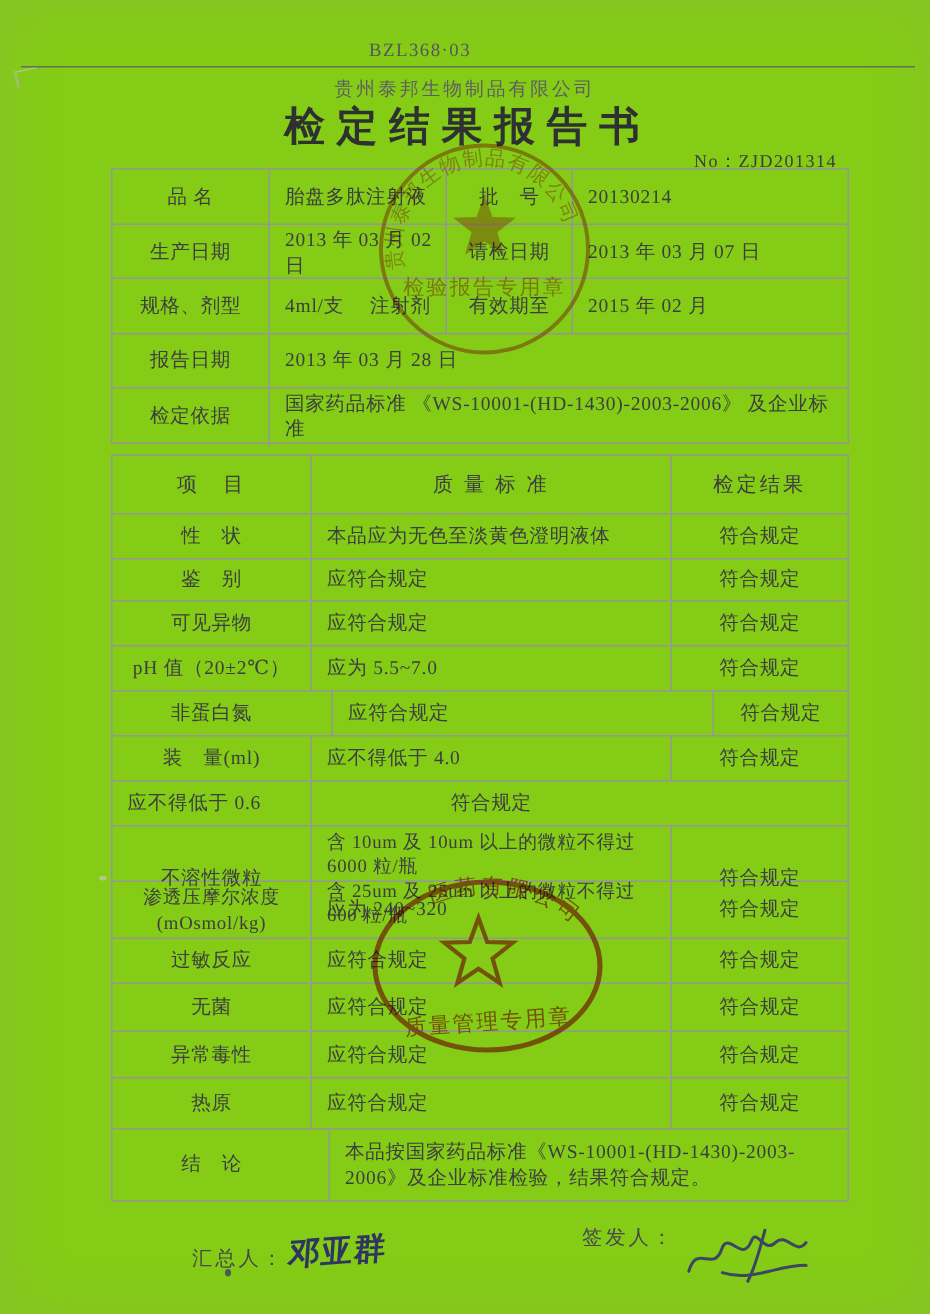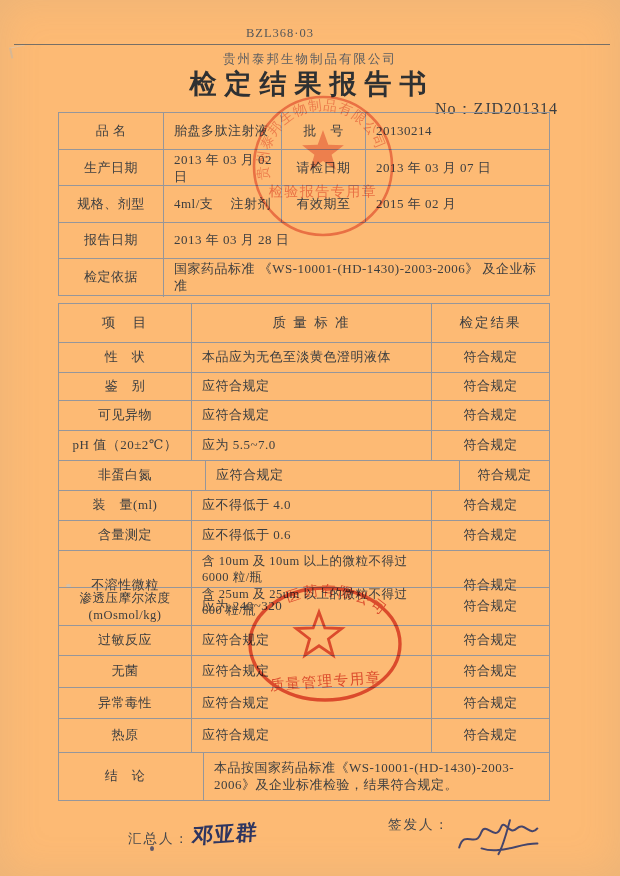"BZL368·03" .scan { background: #fdba74 -> #84cc16 }
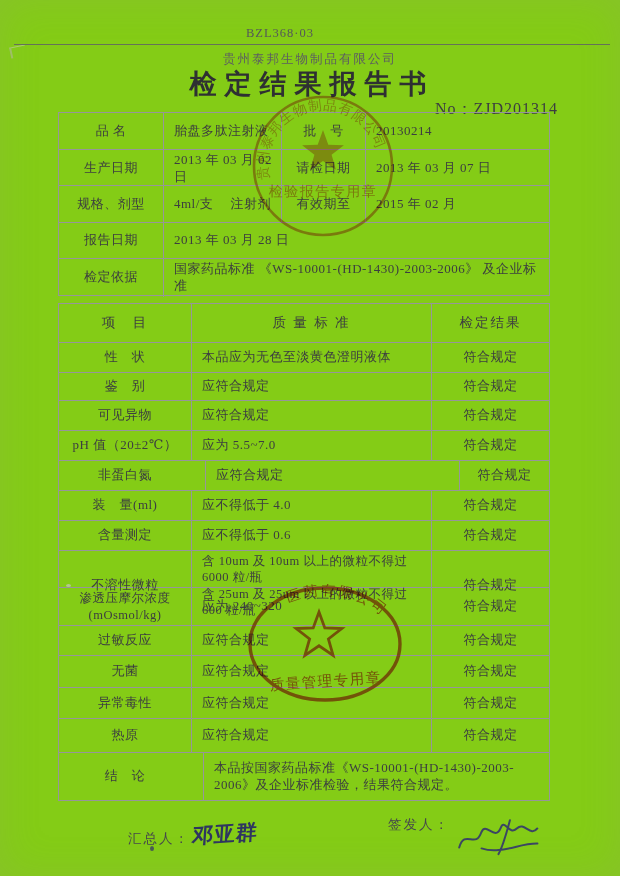"No：ZJD201314" .report-no { font-size: 16px -> 12px }
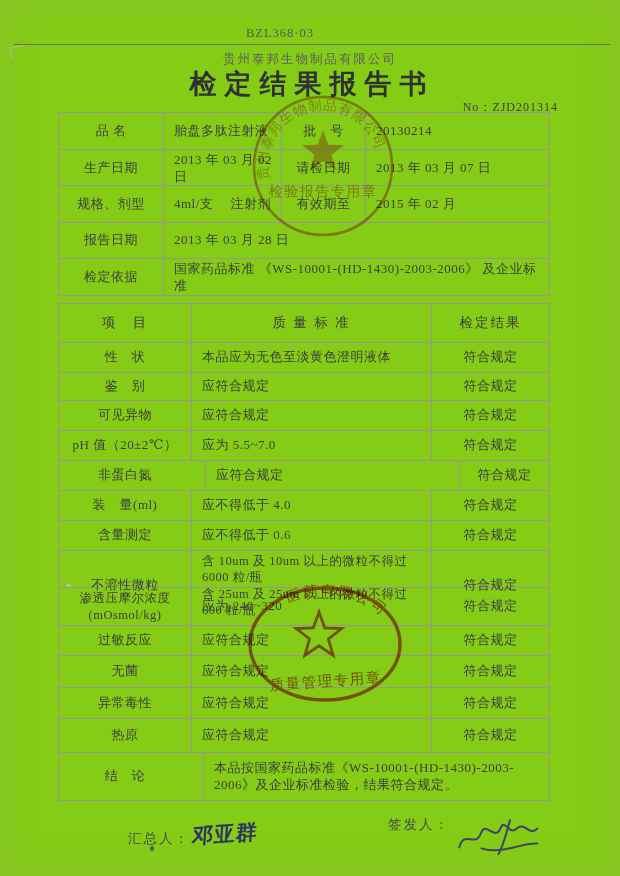"品 名" .tbl { left: 58px -> 74px }
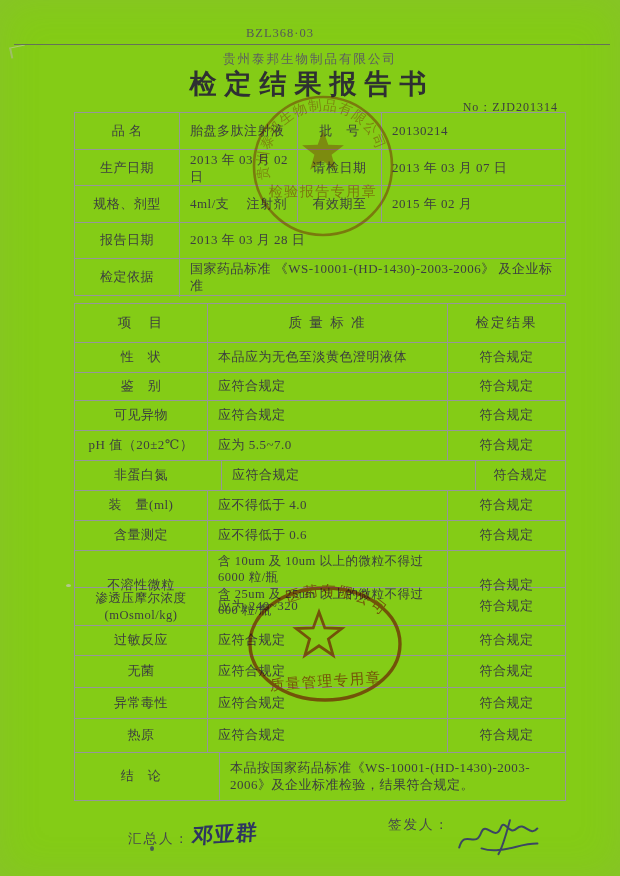"含量测定" div.cell { html: <div>含量测定</div> -> none }
